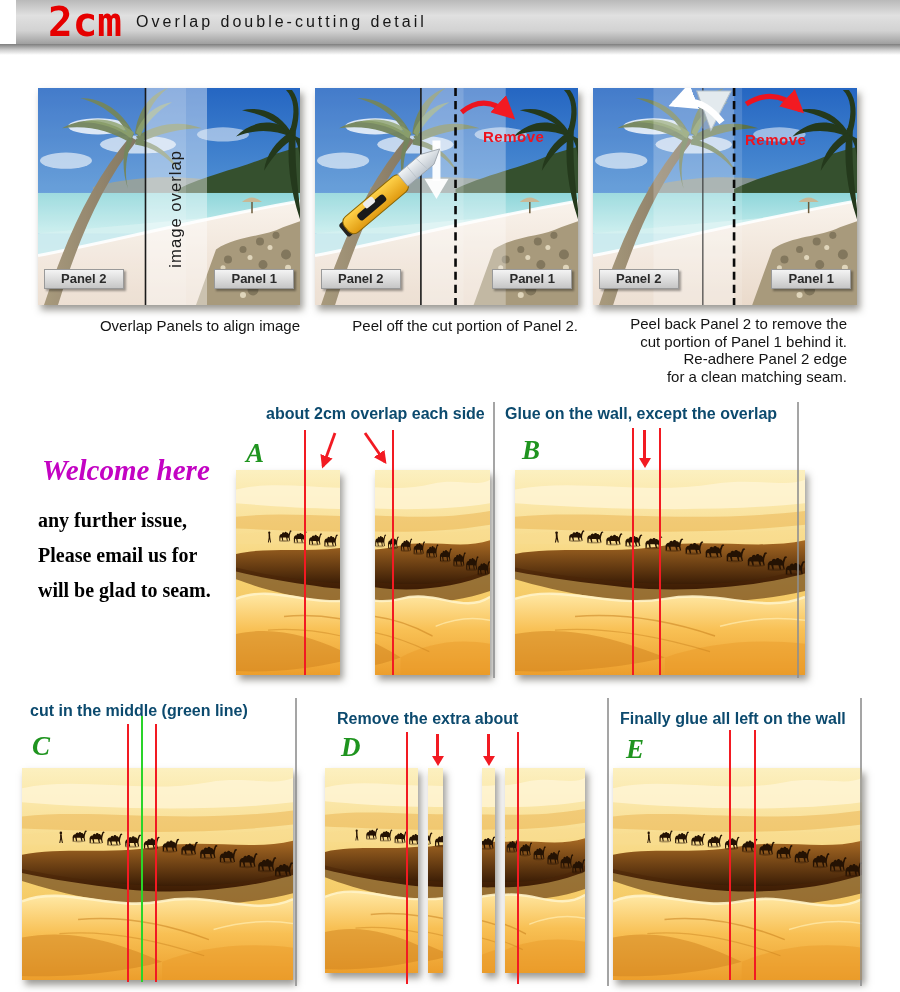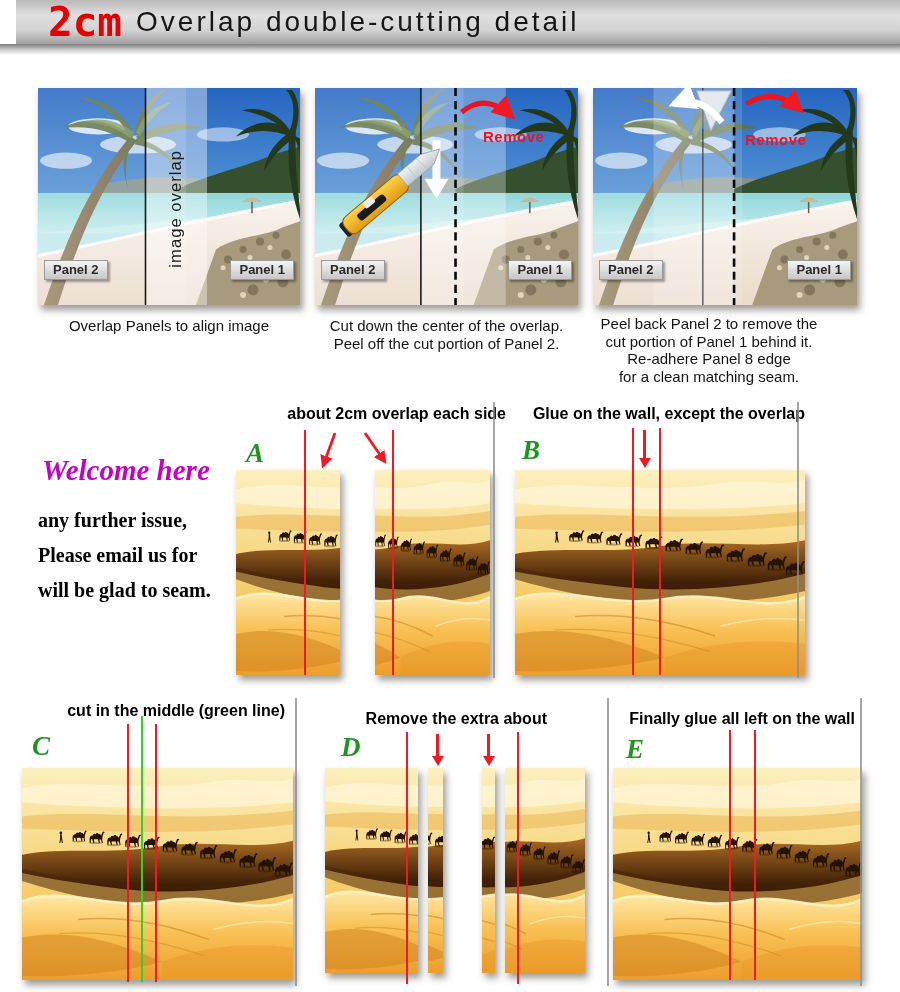"Overlap double-cutting detail" .h-title { font-size: 28px -> 16px }
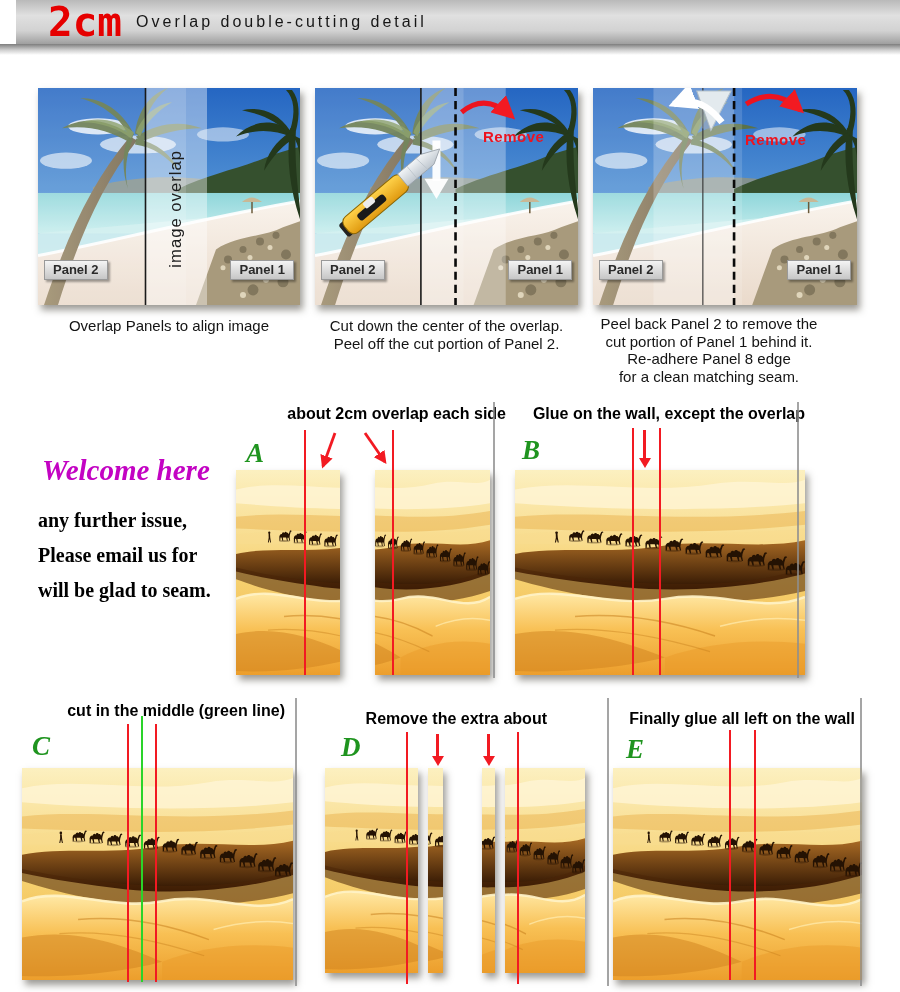"Panel 2" .panel-tag { bottom: 25px -> 16px; padding: 1px 8px 2px -> 1px 16px 2px }
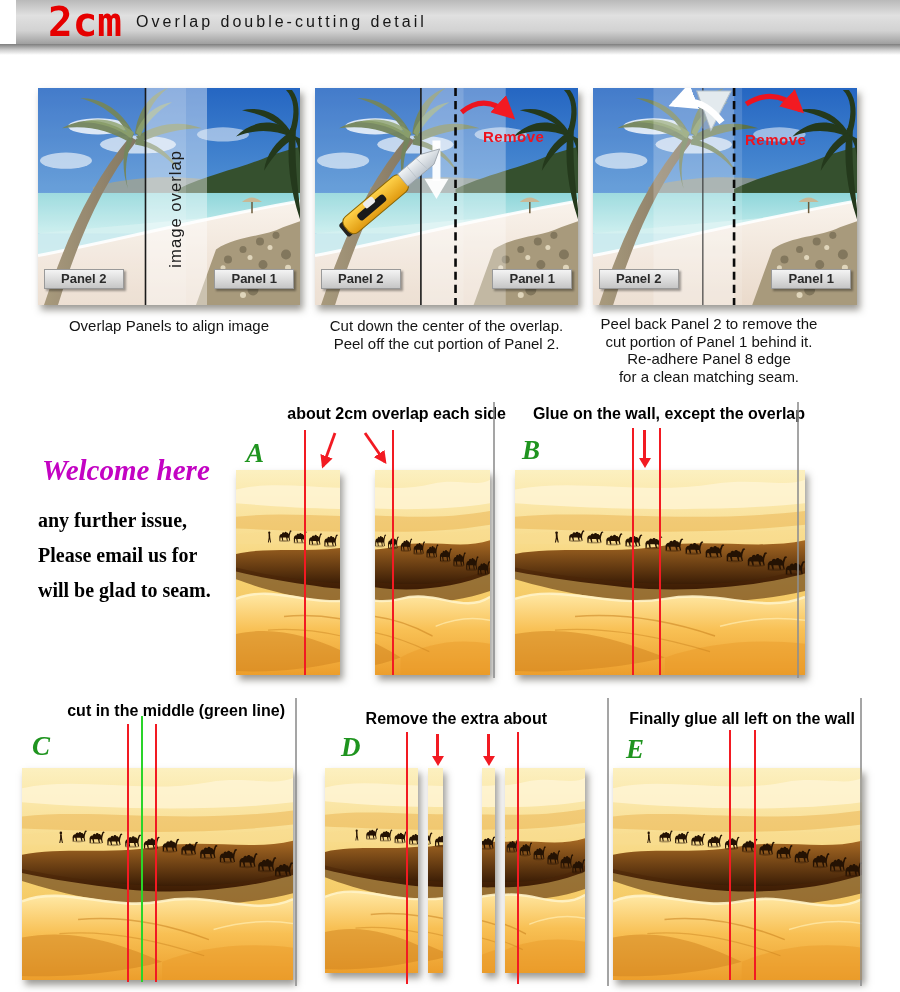"Overlap Panels to align image" .caption { text-align: center -> right }
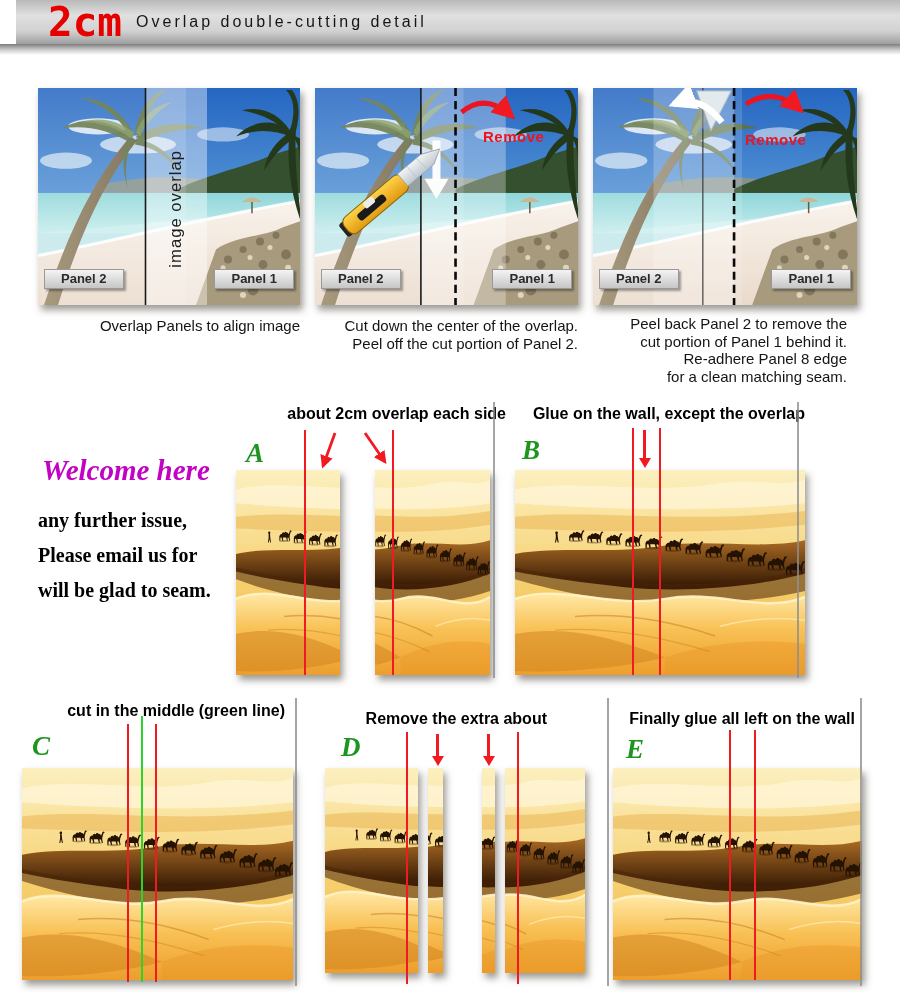"Cut down the center of" div { html: <div>Cut down the center of the overlap.</div> -> none }
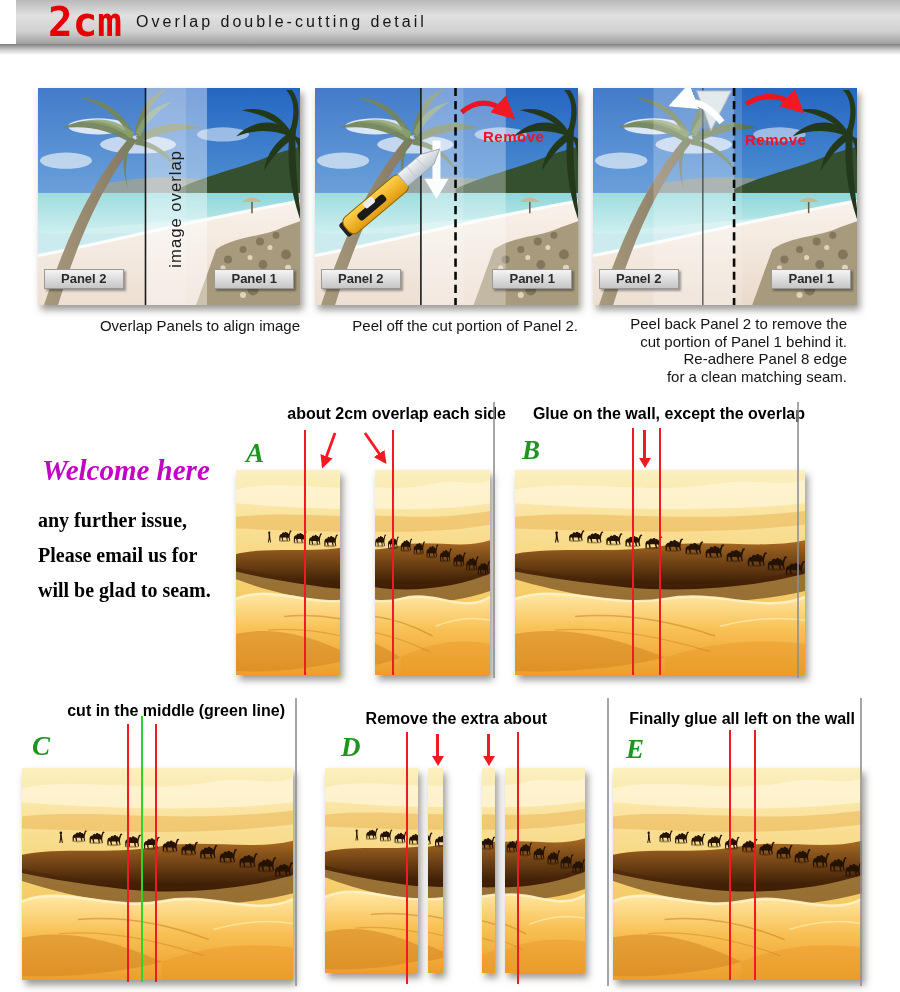"Re-adhere Panel 8 edge" div { text: 8 -> 2 }
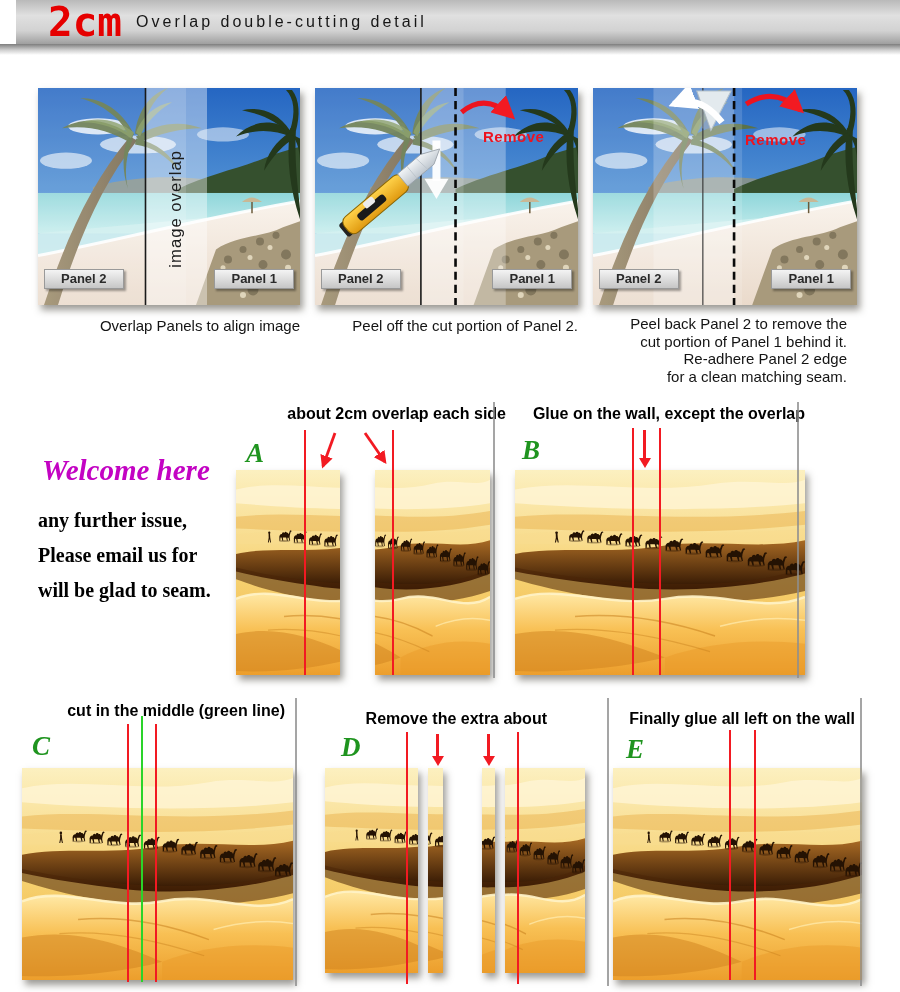"about 2cm overlap each side" .red-note { color: #000000 -> #0c4a6e; text-align: right -> left }
